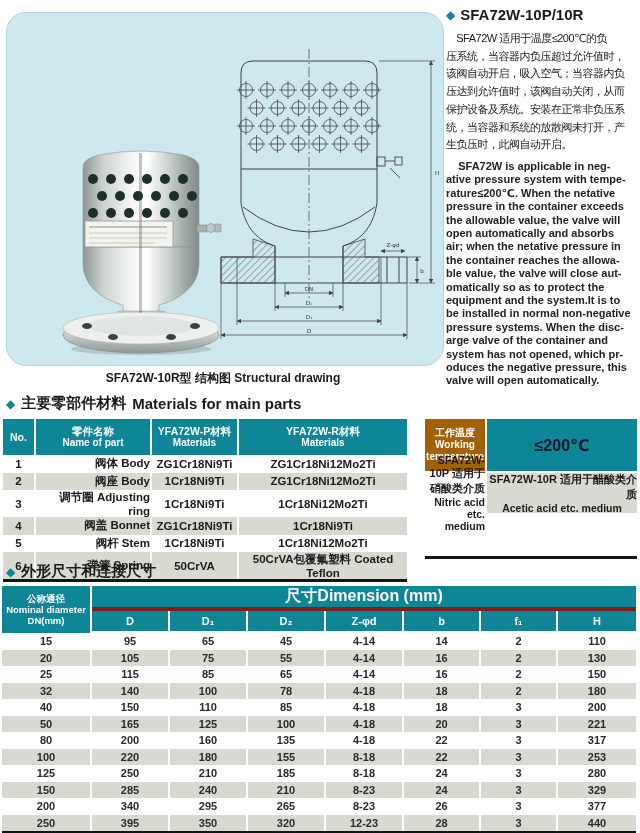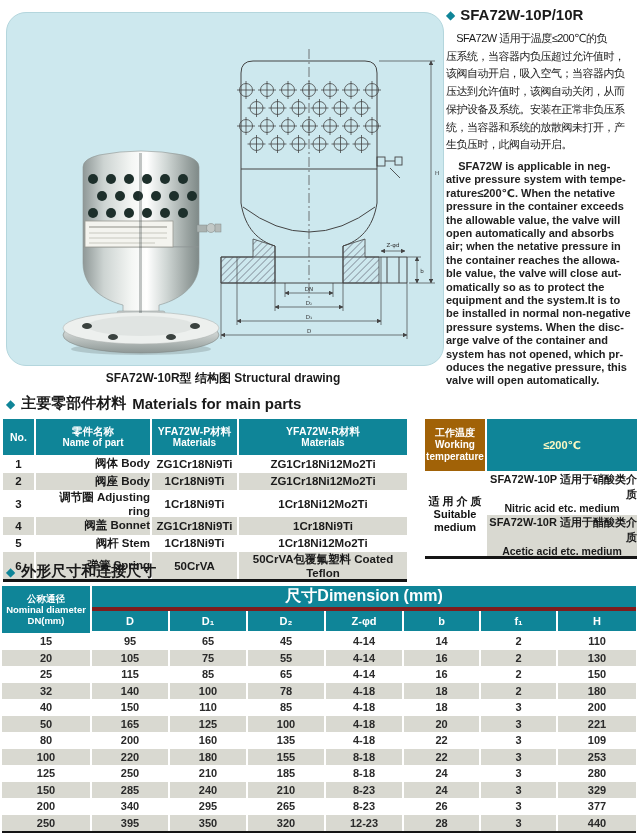"≤200℃" .cond .temp-val { color: #fef9c3 -> #0f172a; font-size: 11px -> 16px }
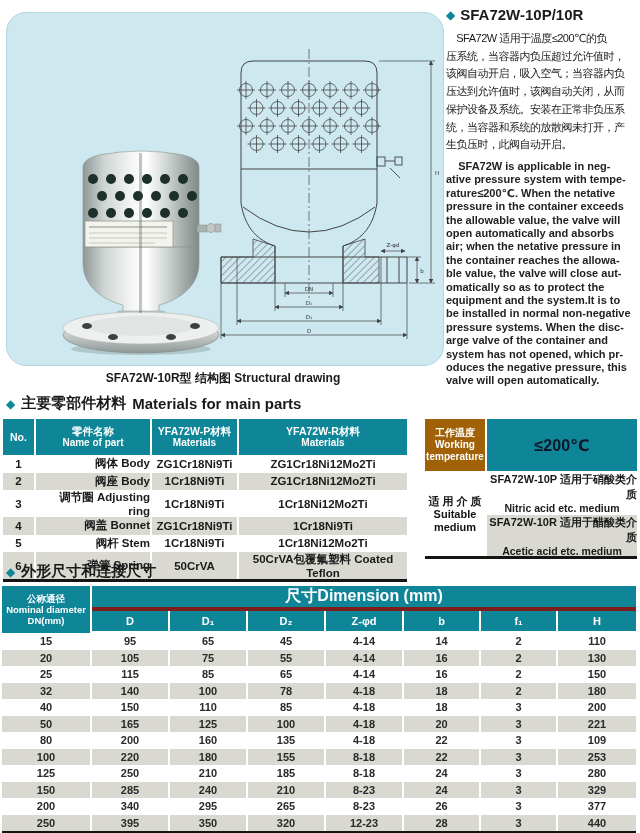"适 用 介 质" div.cell { html: <div>适 用 介 质 Suitable medium</div> -> none }
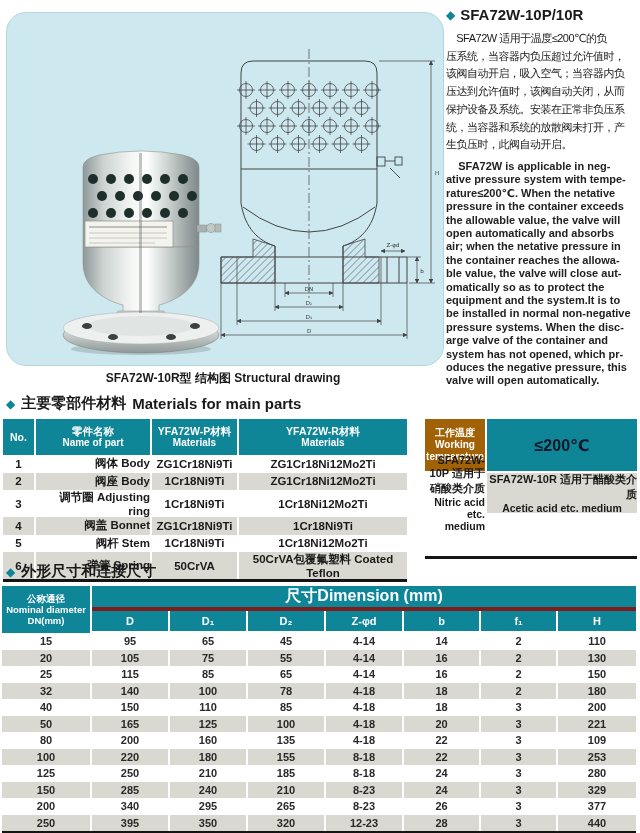"109" td.col7 { text: 109 -> 317 }
